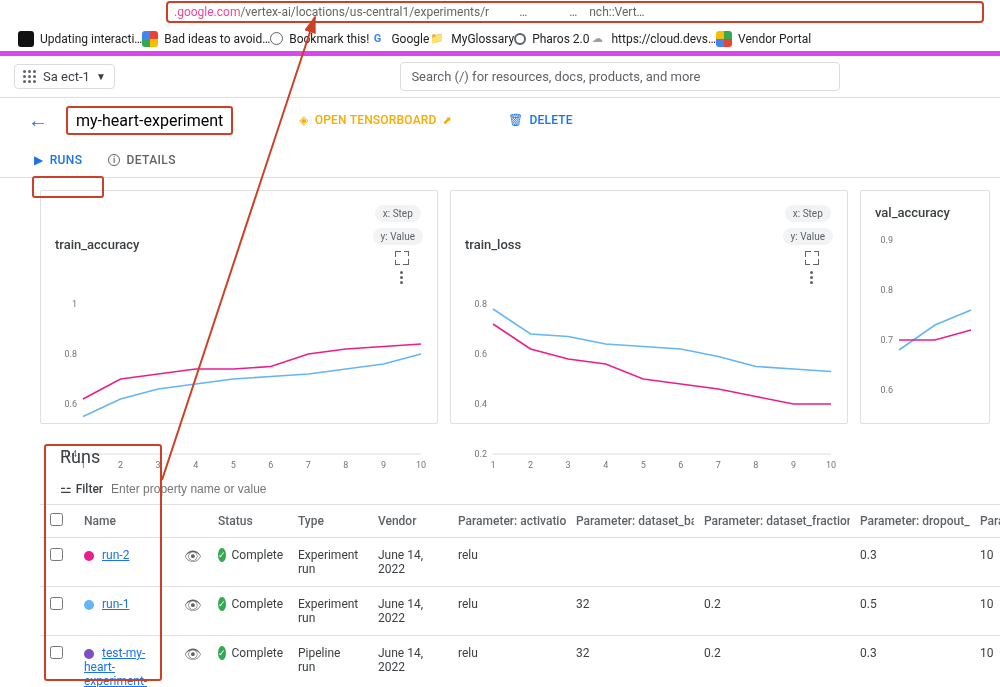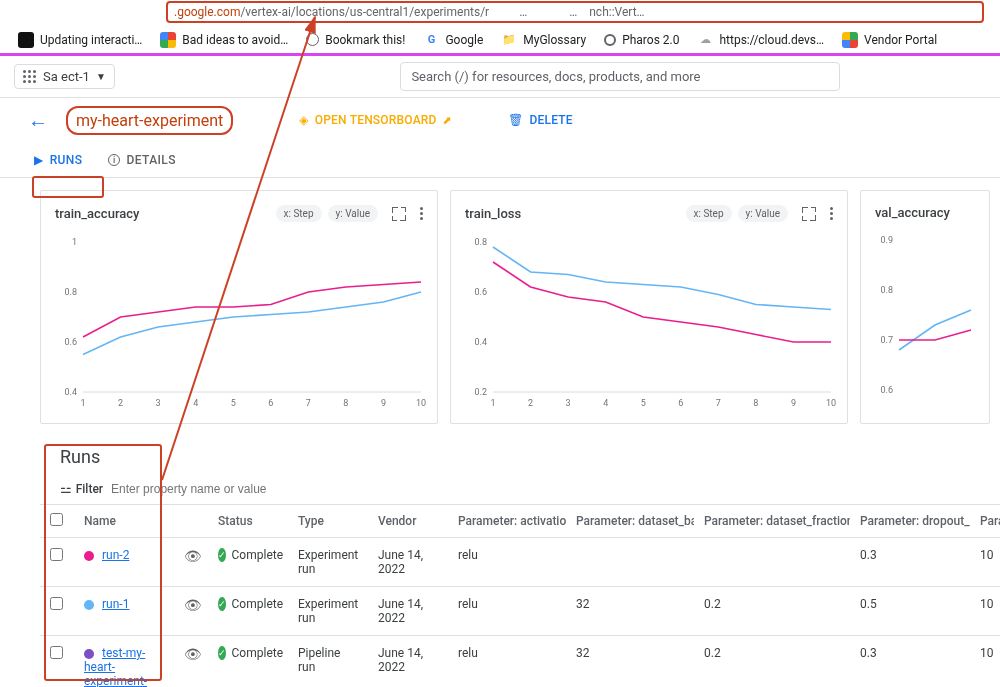".google.com" .url-box .dark { color: #c2410c -> #ec4899 }
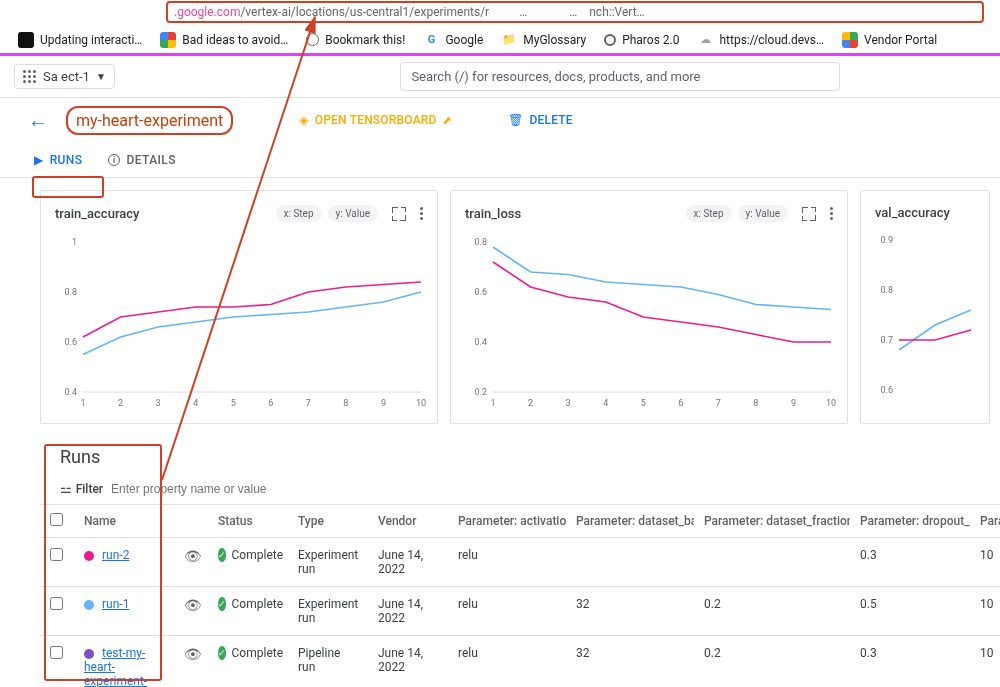"Updating interacti…" .bookmarks-bar { border-bottom: 3px solid #d946ef -> 5px solid #d946ef; gap: 18px -> none }
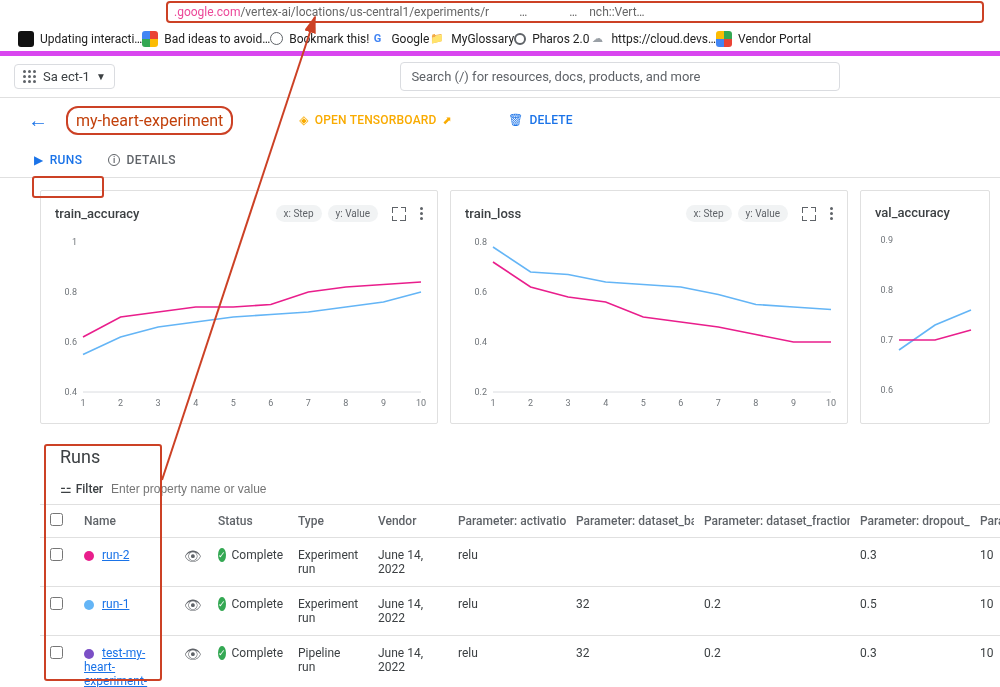"my-heart-experiment" .experiment-title { border-radius: 12px -> 3px; color: #c2410c -> #000000 }
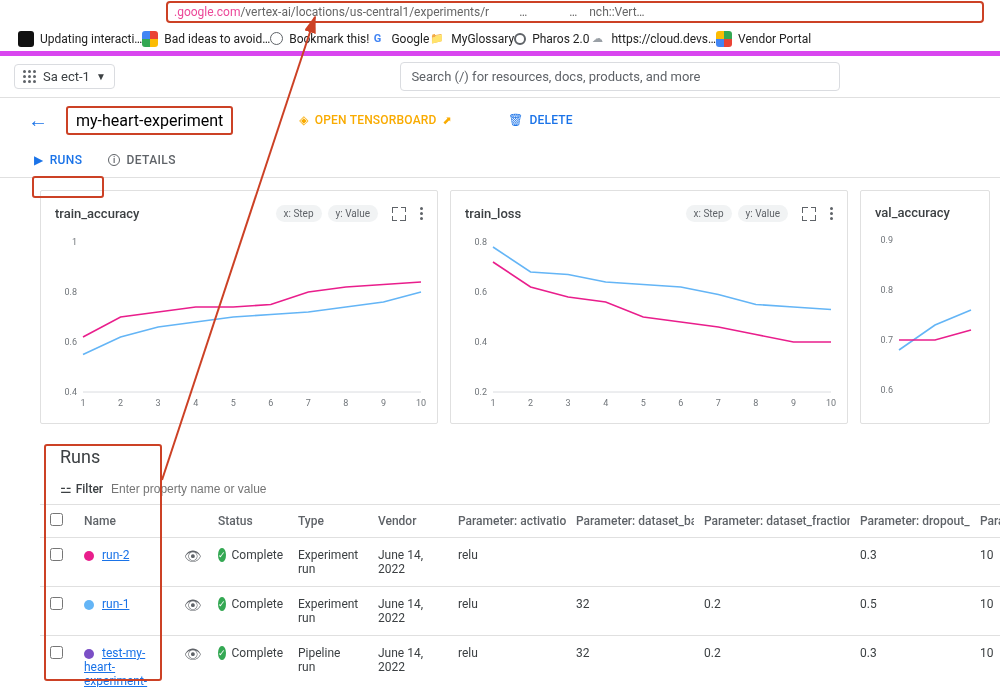"x: Step" .chart-chips { flex-direction: none -> column }
